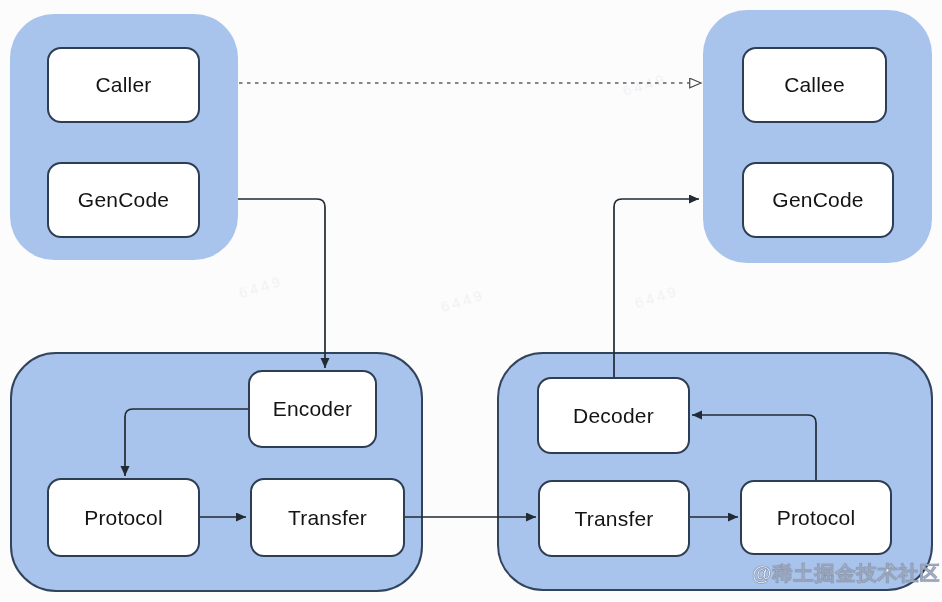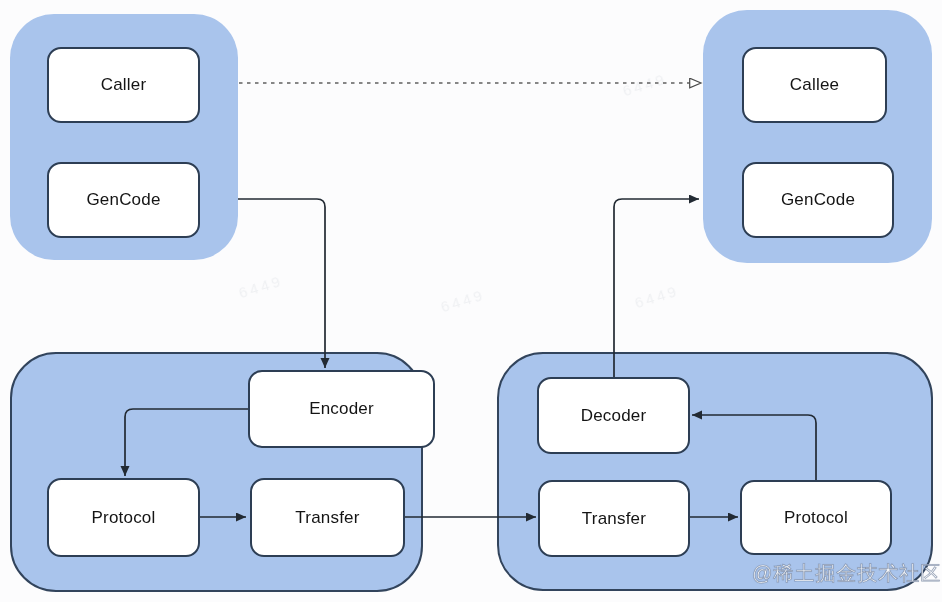"Caller" .node { font-size: 17px -> 21px }
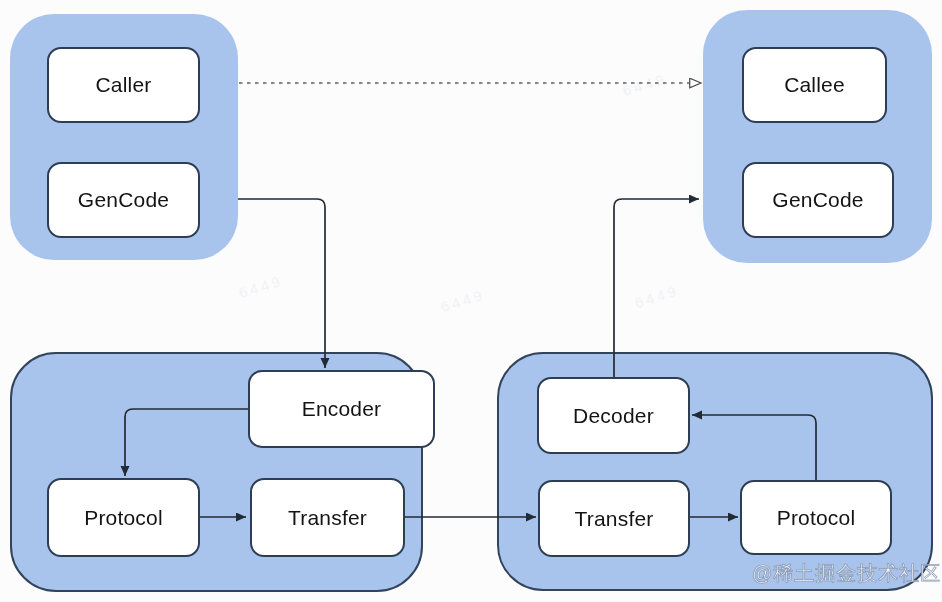"Encoder" .n-encoder { width: 187px -> 129px }
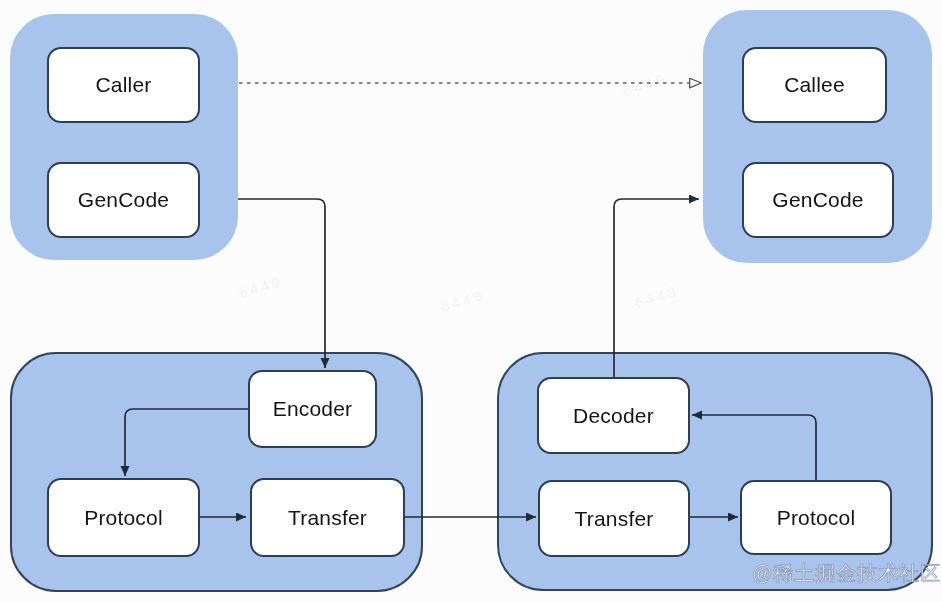"@稀土掘金技术社区" .brand-watermark { font-weight: none -> bold }
